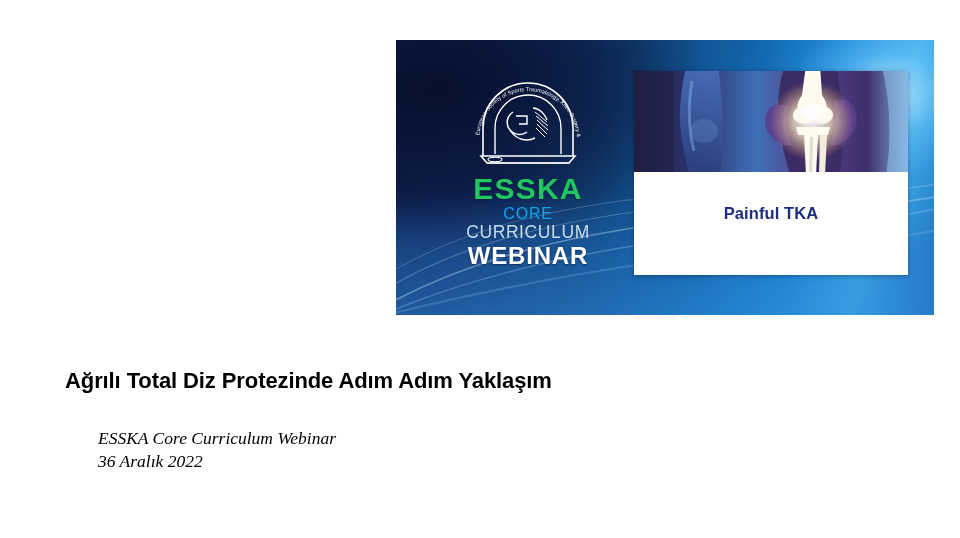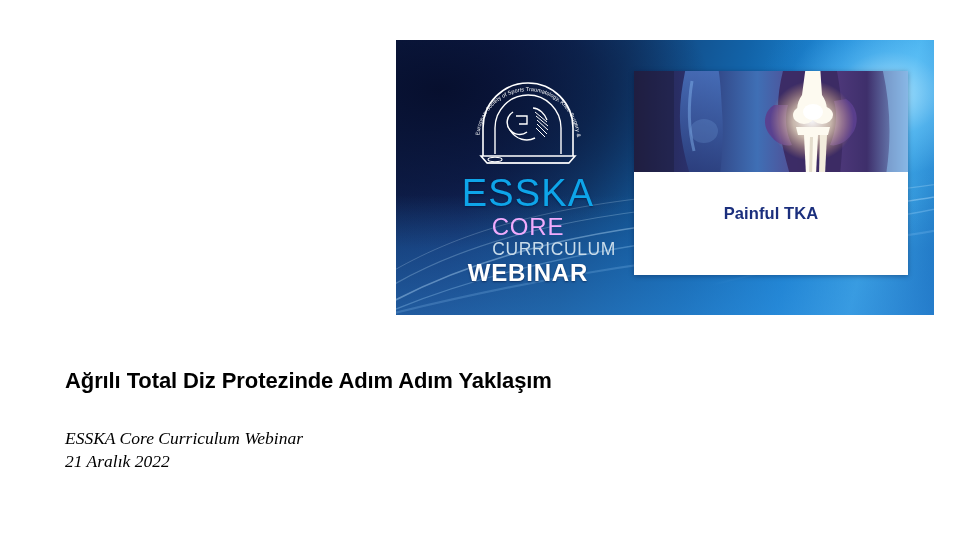"ESSKA" .logo-esska { color: #0ea5e9 -> #22c55e; font-size: 38px -> 30px; font-weight: normal -> bold }
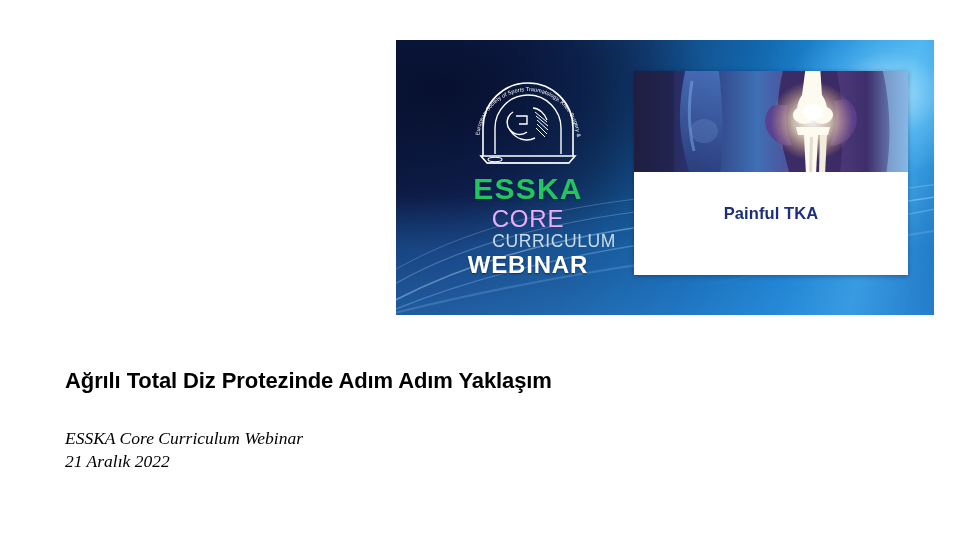"CORE" .logo-core { color: #f0abfc -> #0ea5e9; font-size: 24px -> 16px }
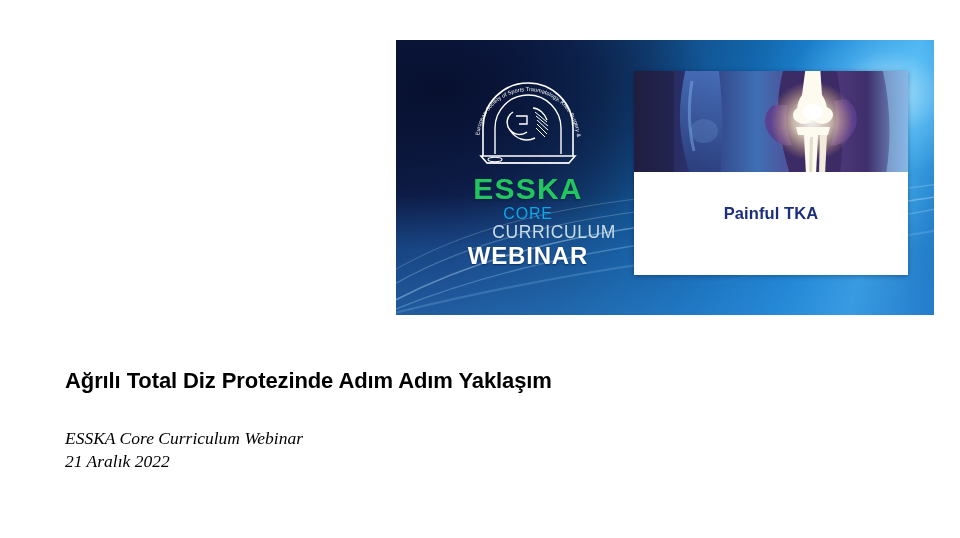"CURRICULUM" .logo-curriculum { text-align: right -> none }
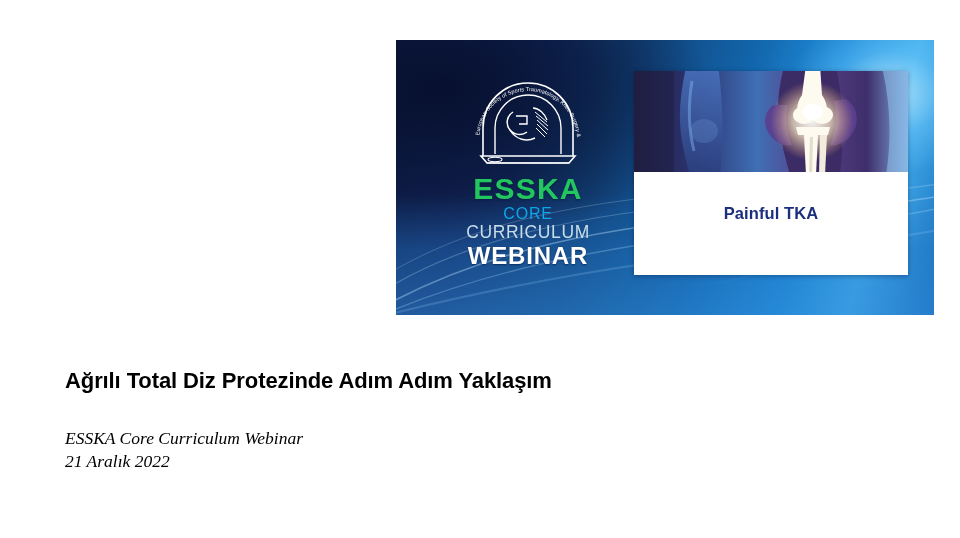"ESSKA Core Curriculum Webinar" .subtitle div { margin-left: none -> 33px }
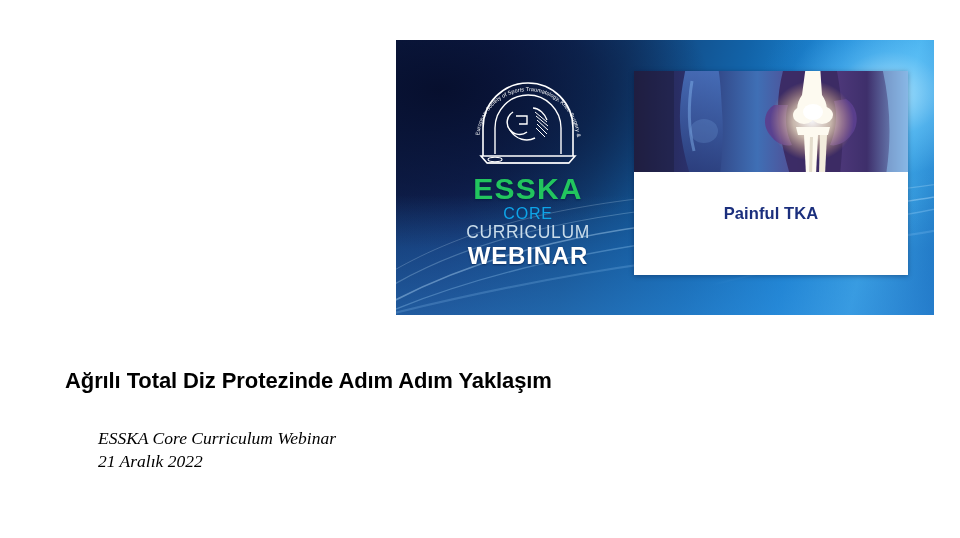"21 Aralık 2022" div { text: 21 -> 36 }
